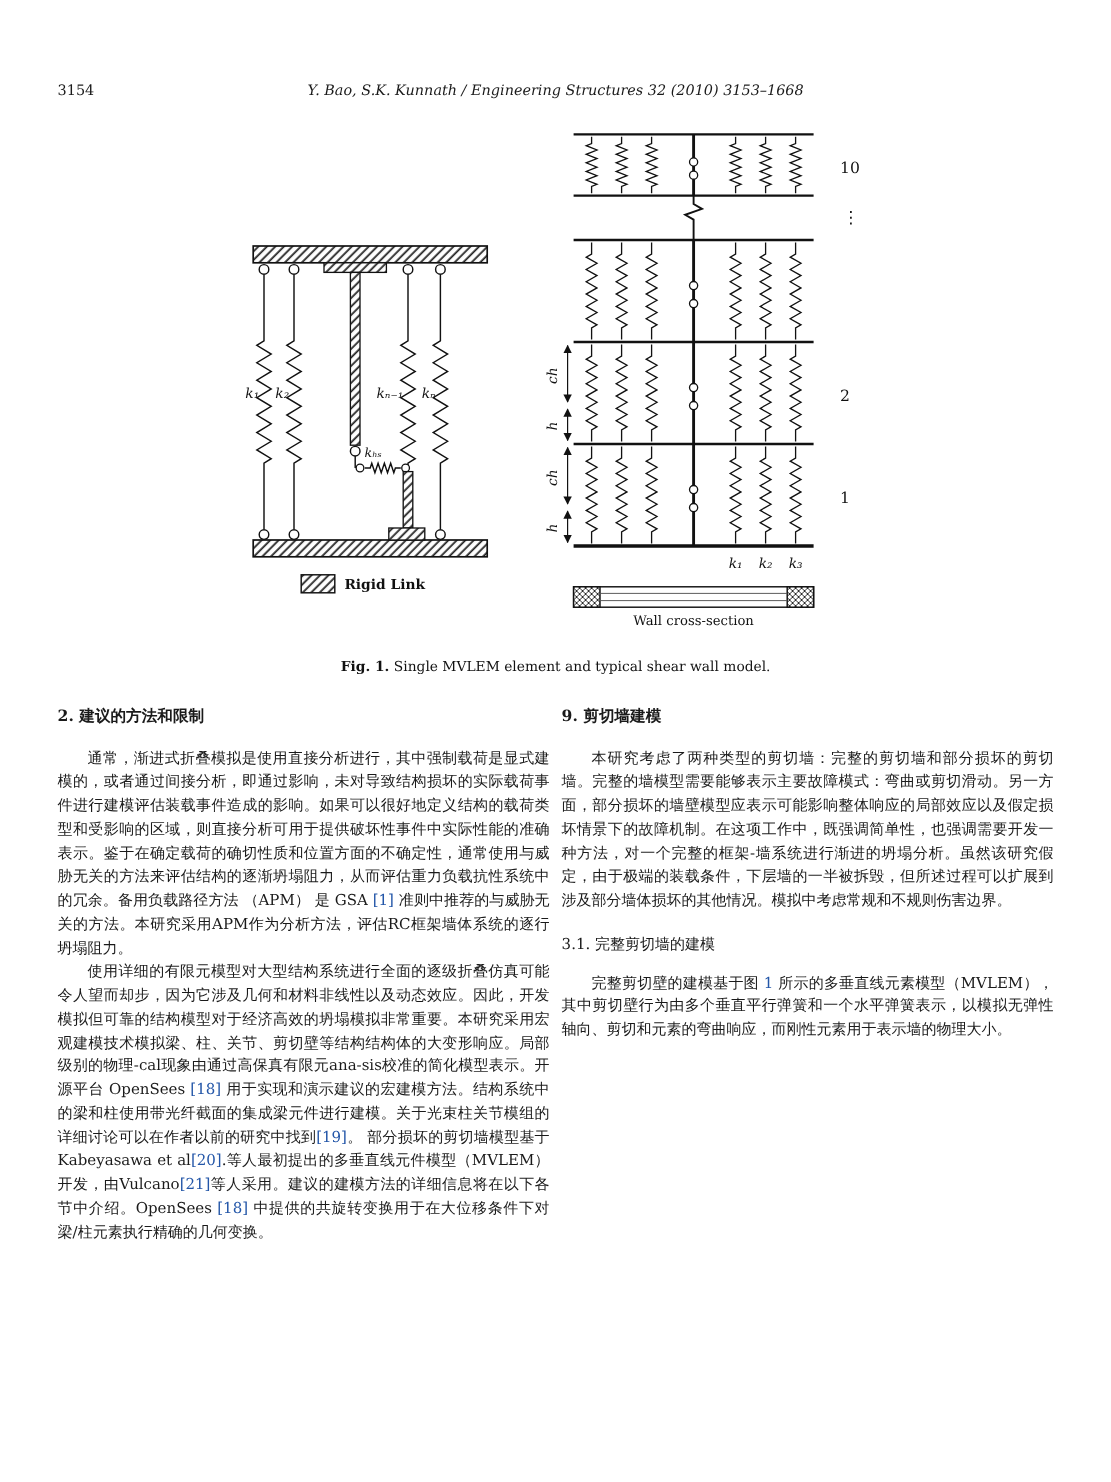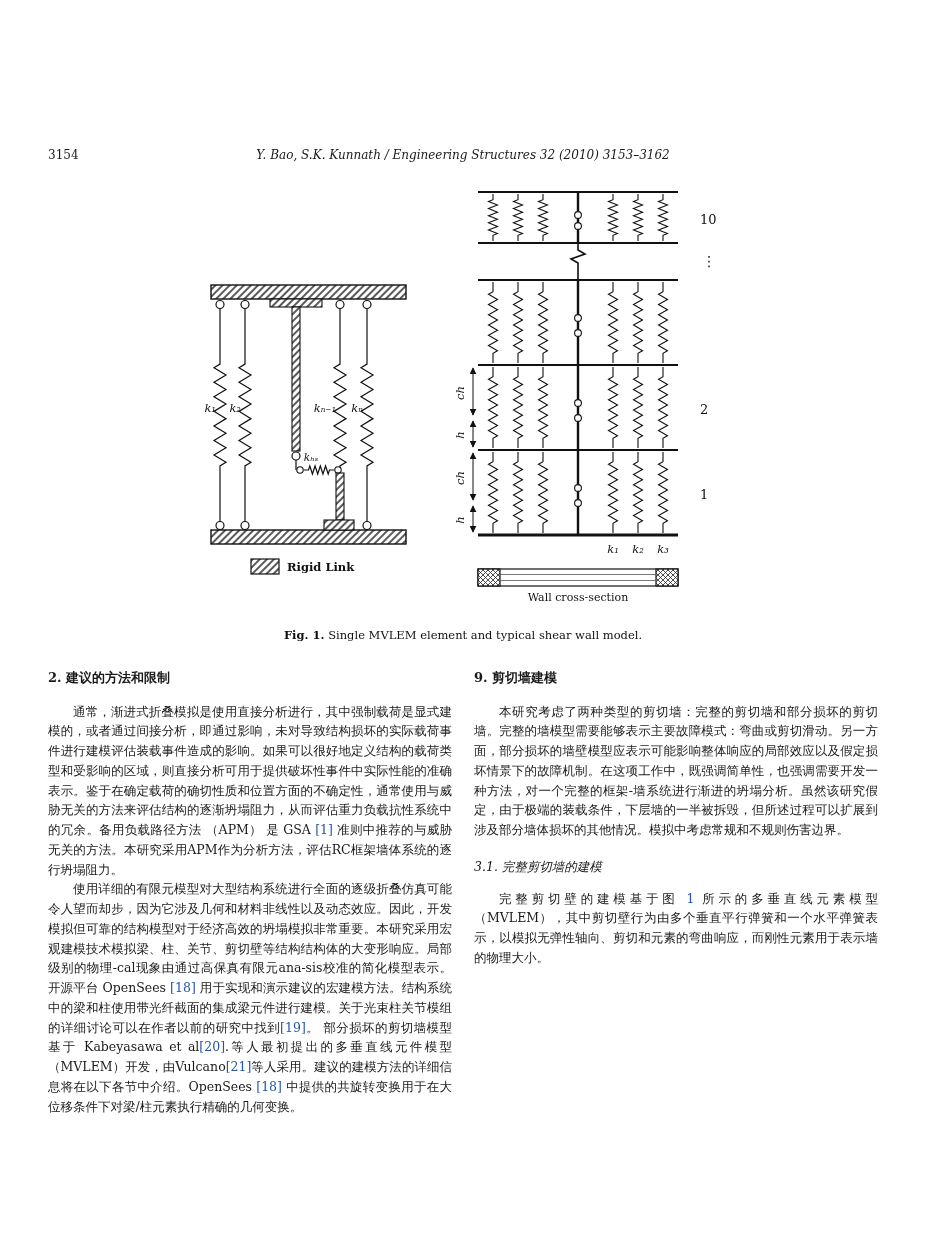"3154" .page { margin-top: 40px -> none; padding: 108px 48px 0 48px -> 68px 48px 0 48px }
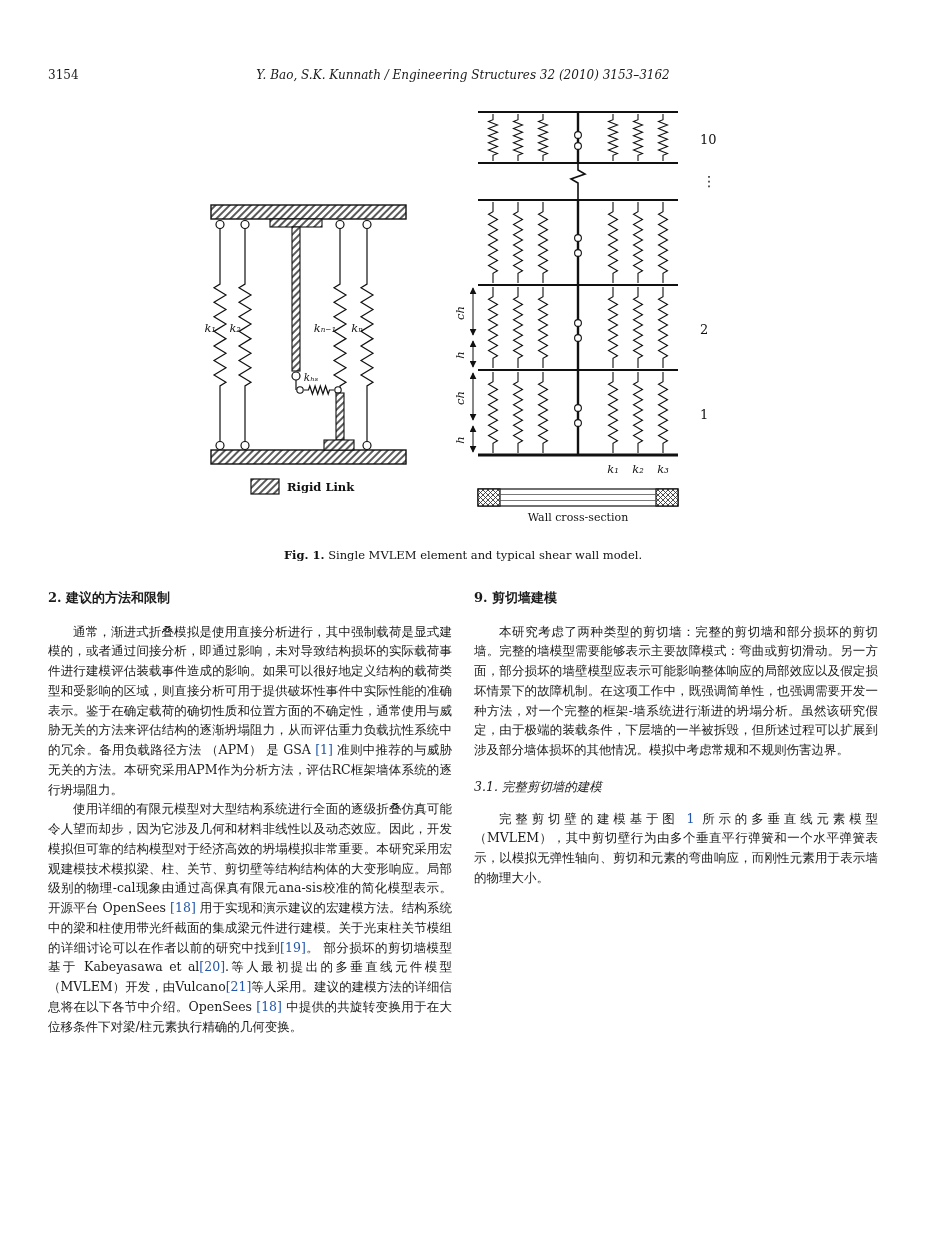"Y. Bao, S.K. Kunnath /" span.running-head { text: 3162 -> 1668 }
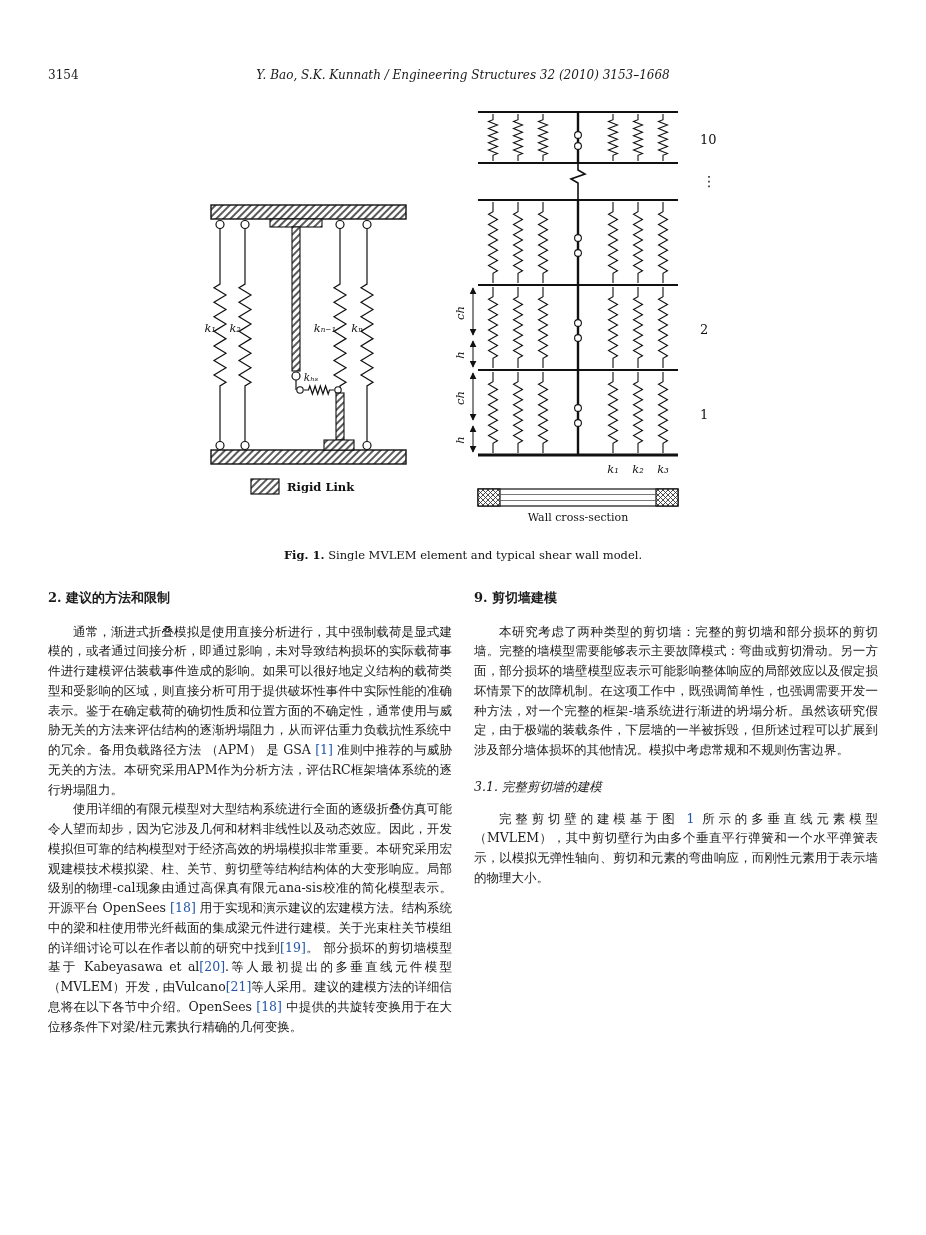"2. 建议的方法和限制" .columns { gap: 22px -> 10px }
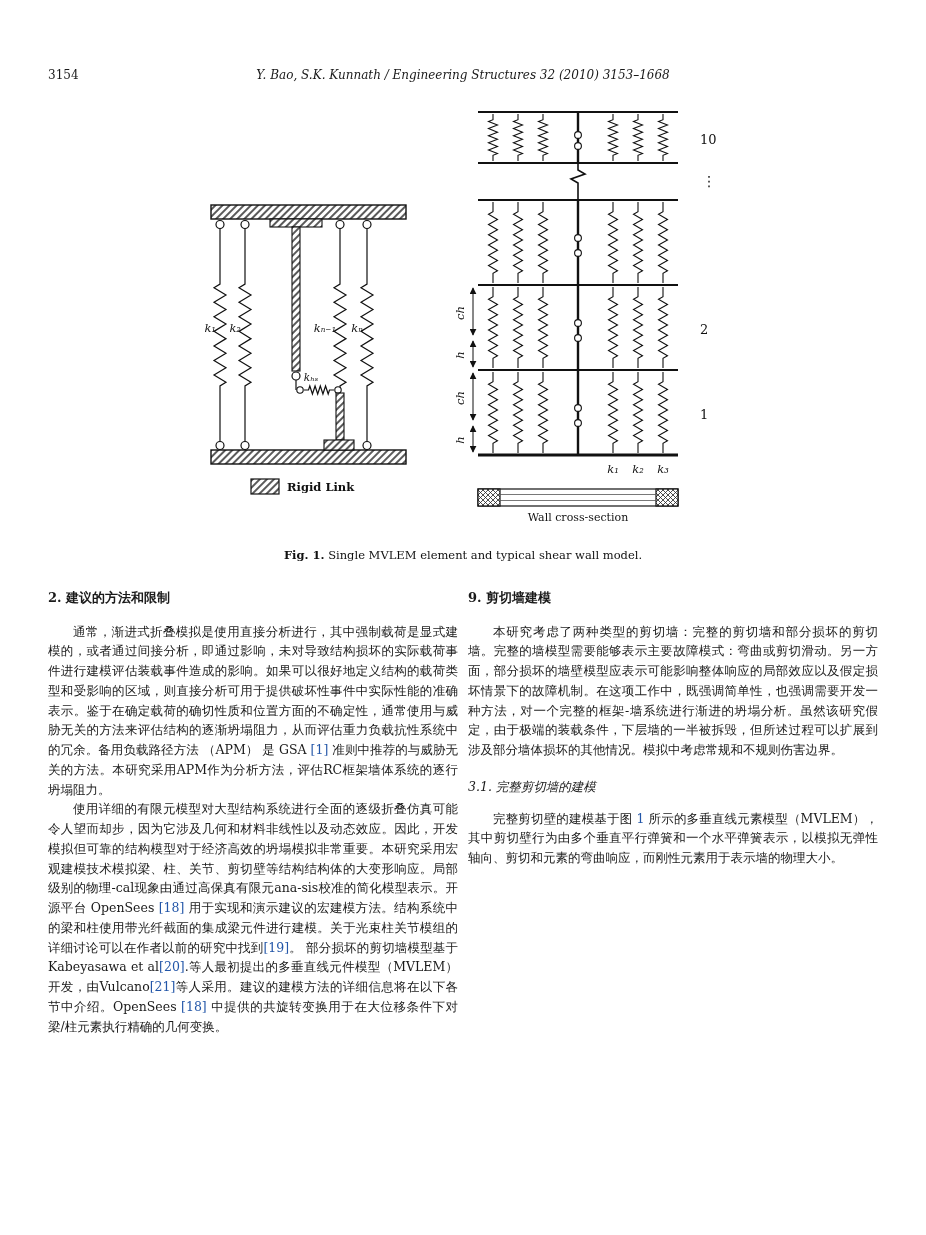"3.1. 完整剪切墙的建模" .col h3 { font-style: italic -> none }
